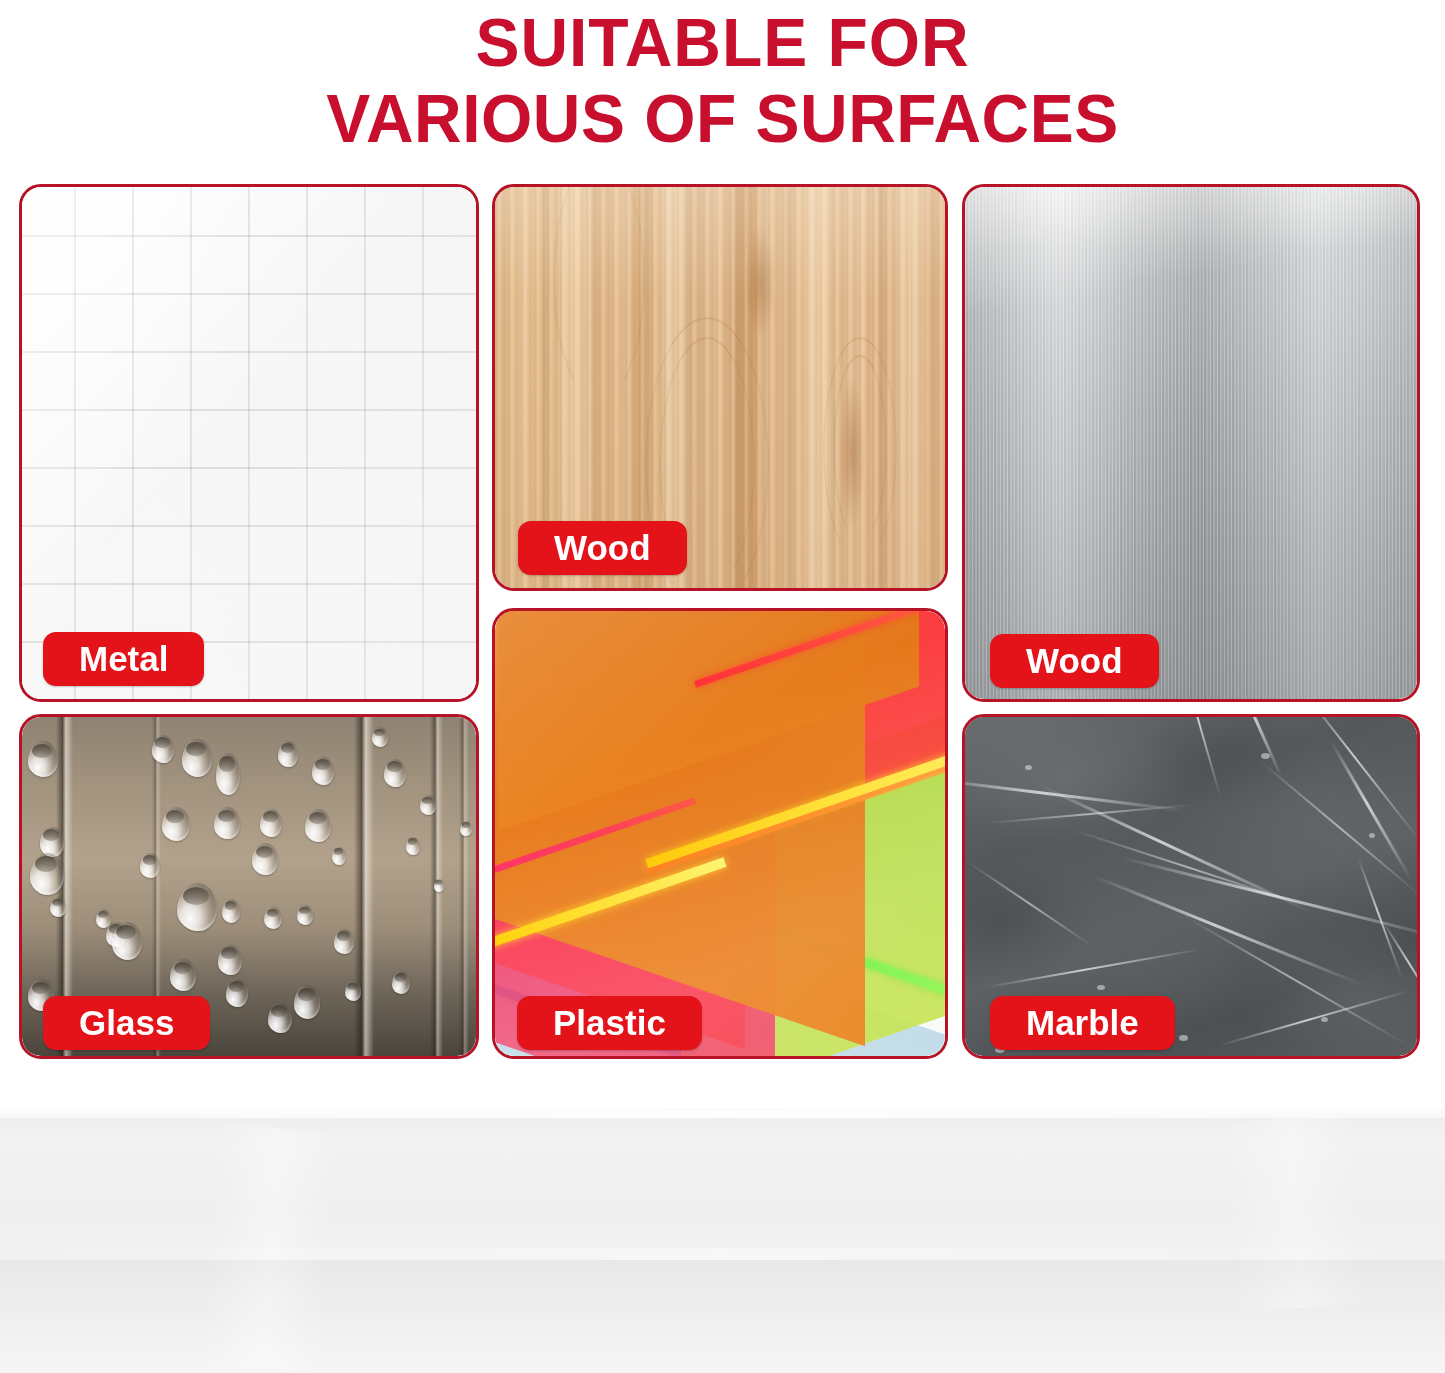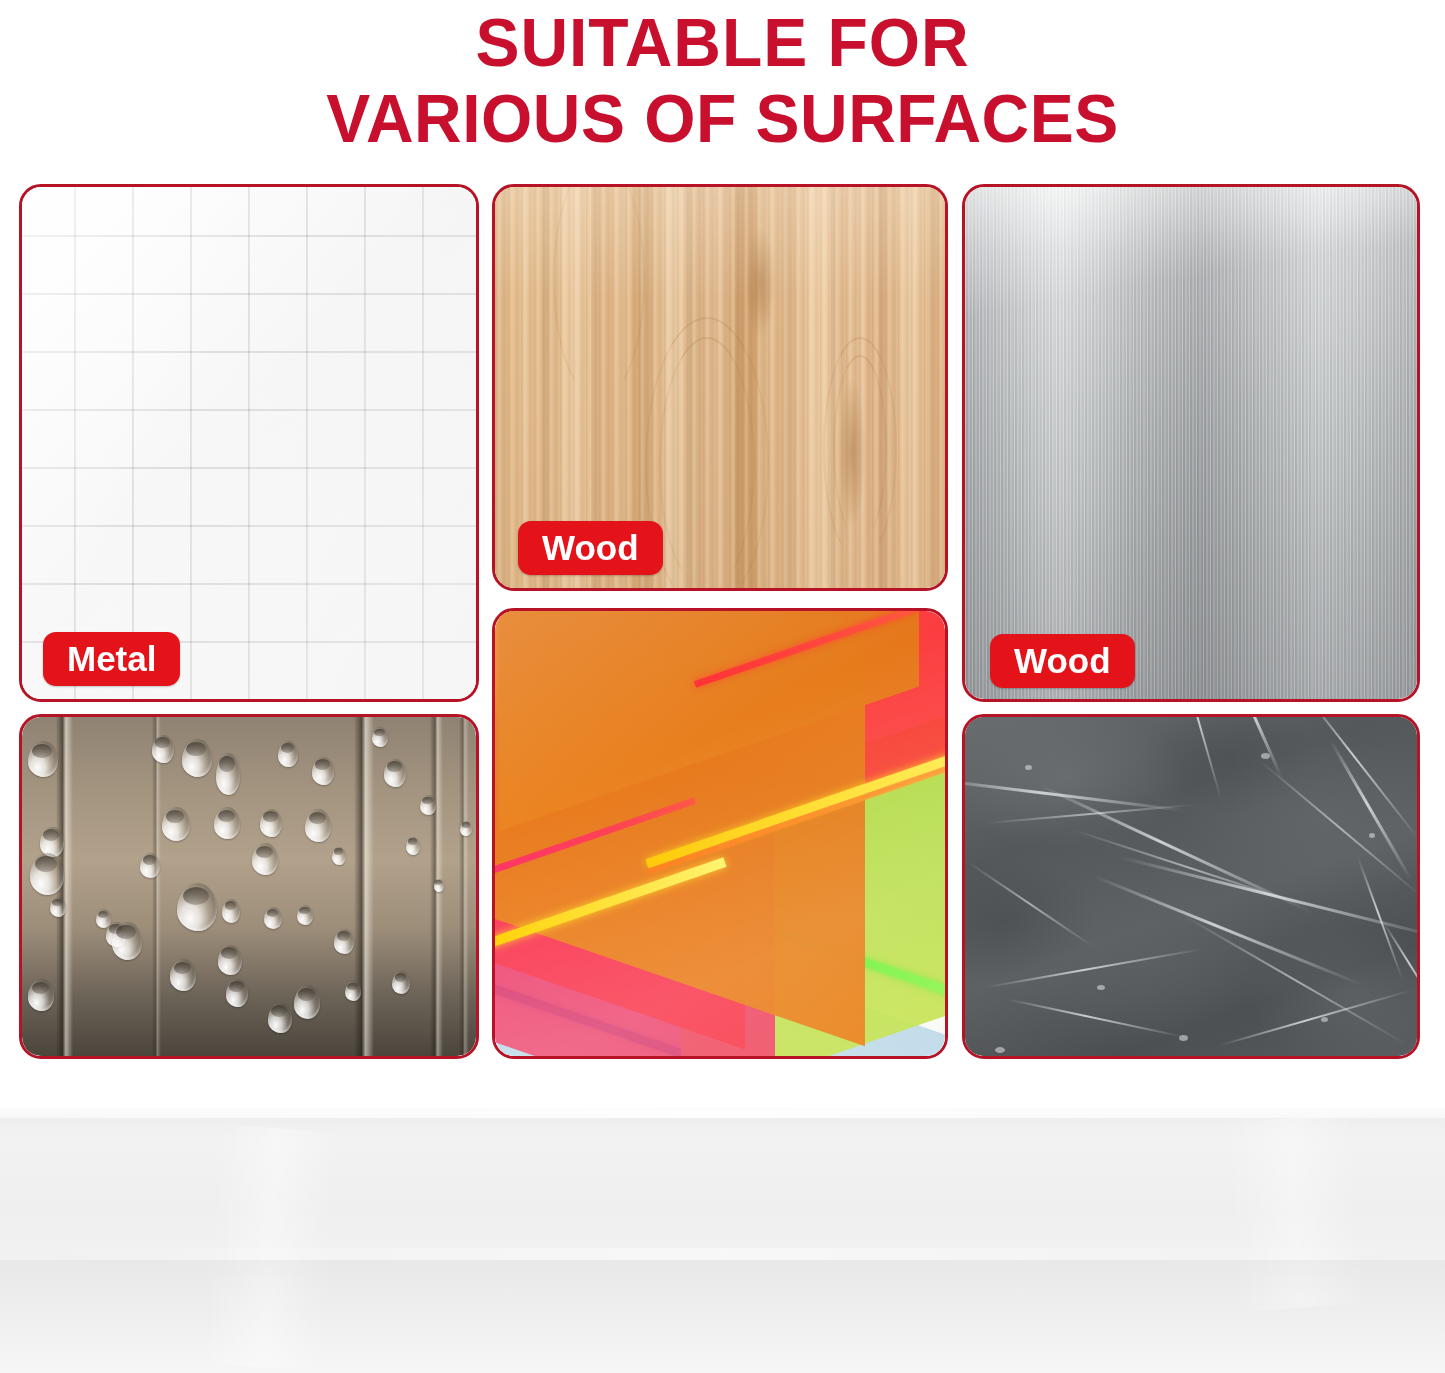"Wood" .badge { padding: 0 24px -> 0 36px }
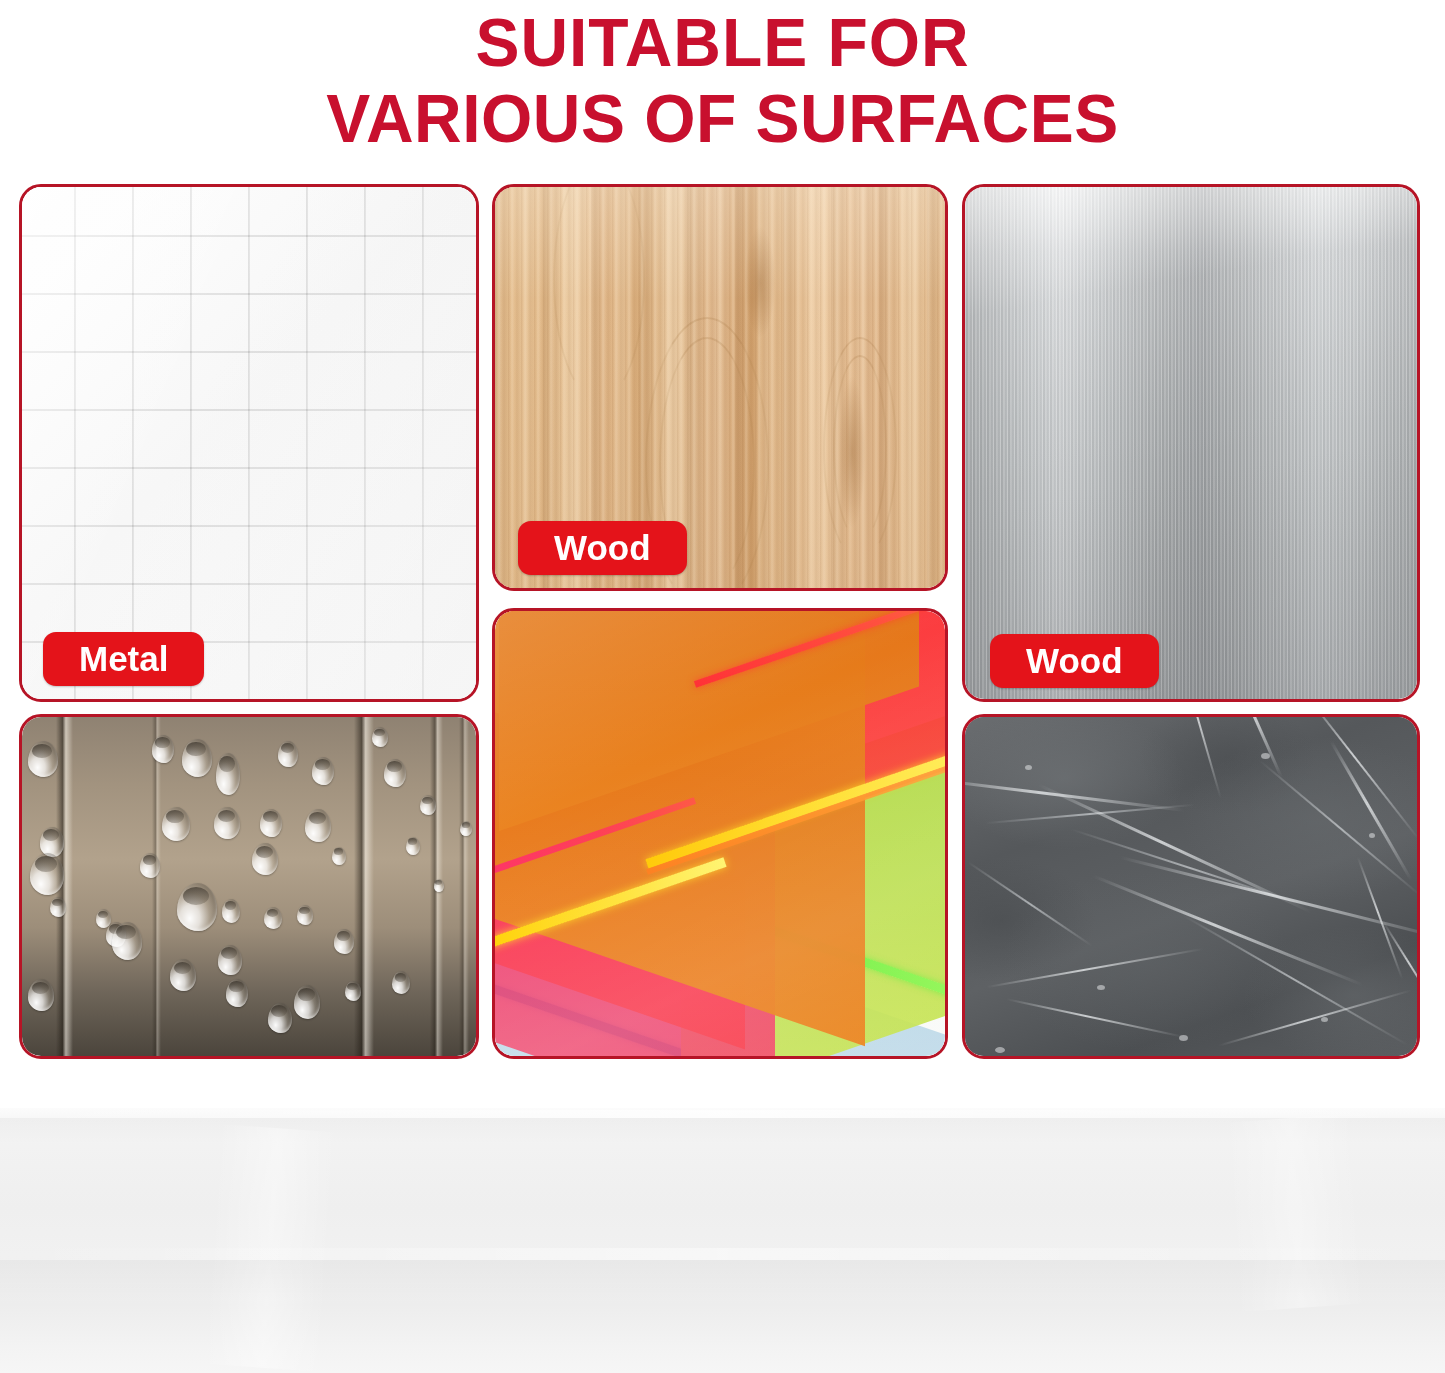"Glass" div.badge { html: none -> <div>Glass</div> }
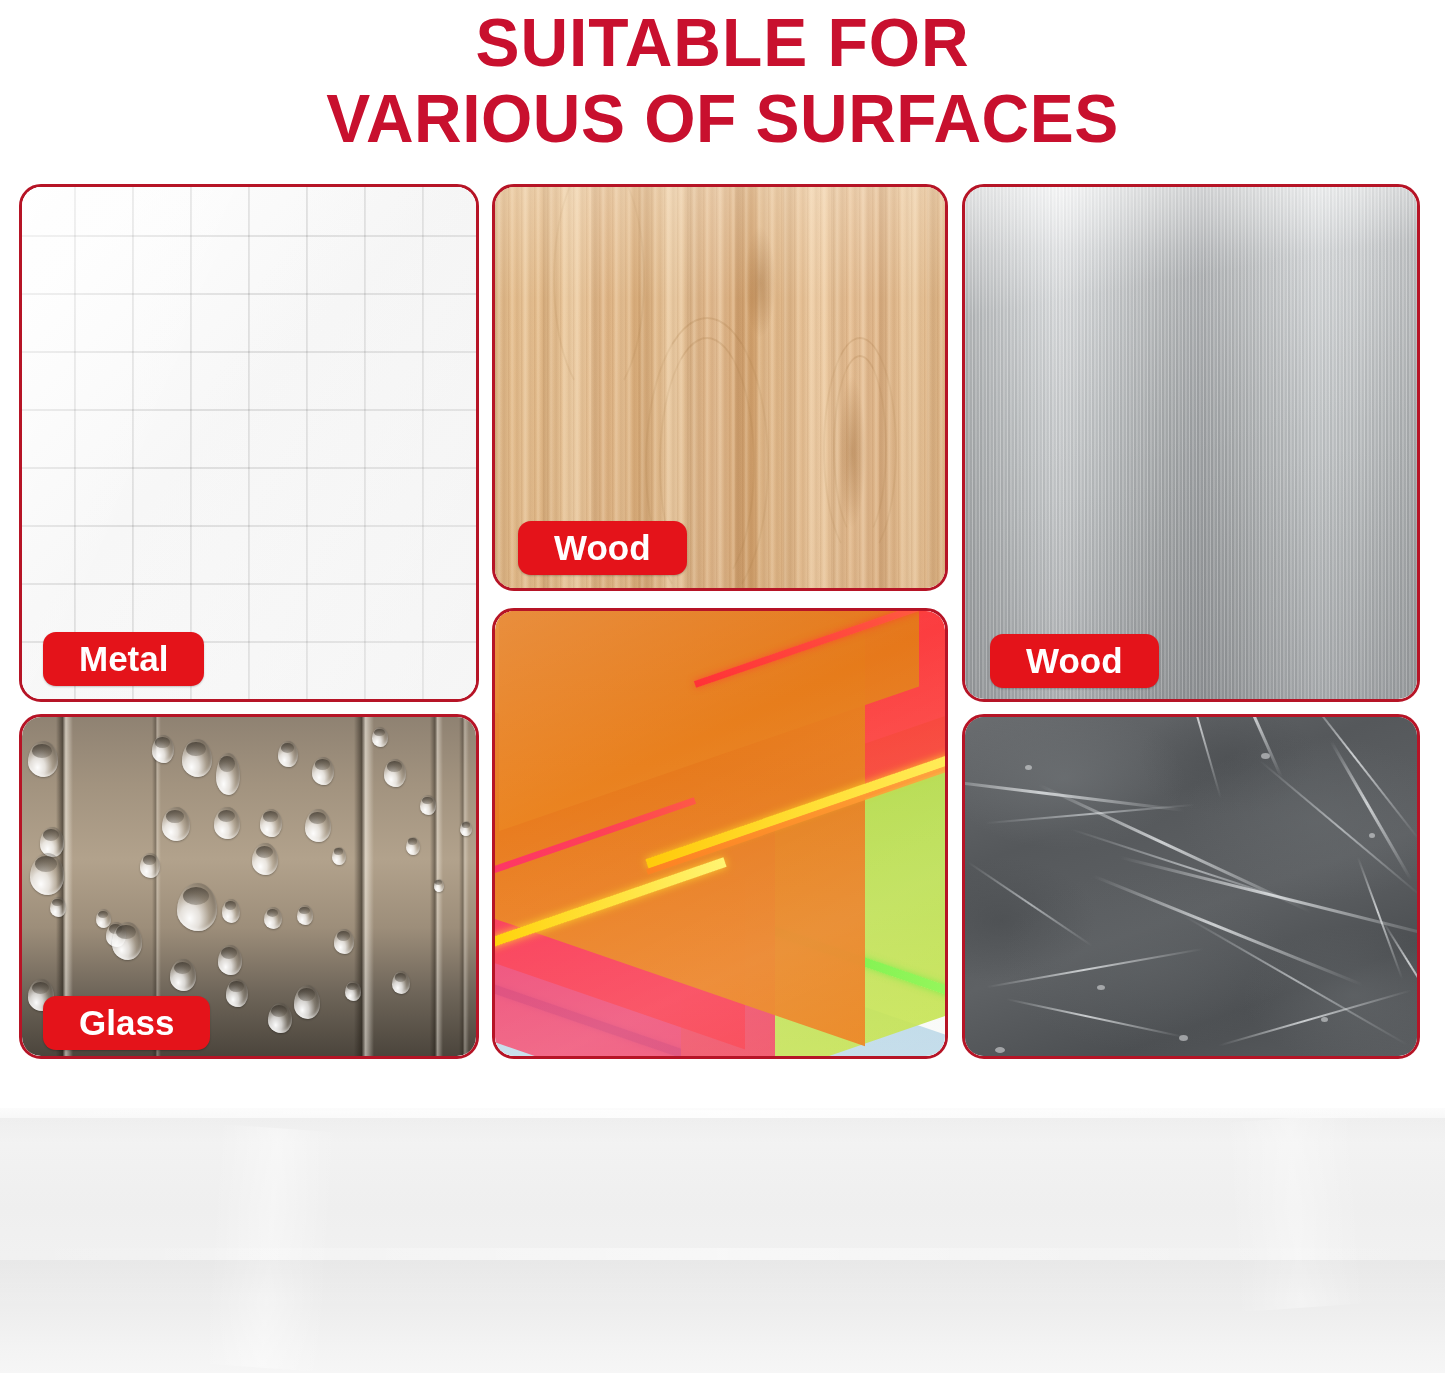"Plastic" div.badge { html: none -> <div>Plastic</div> }
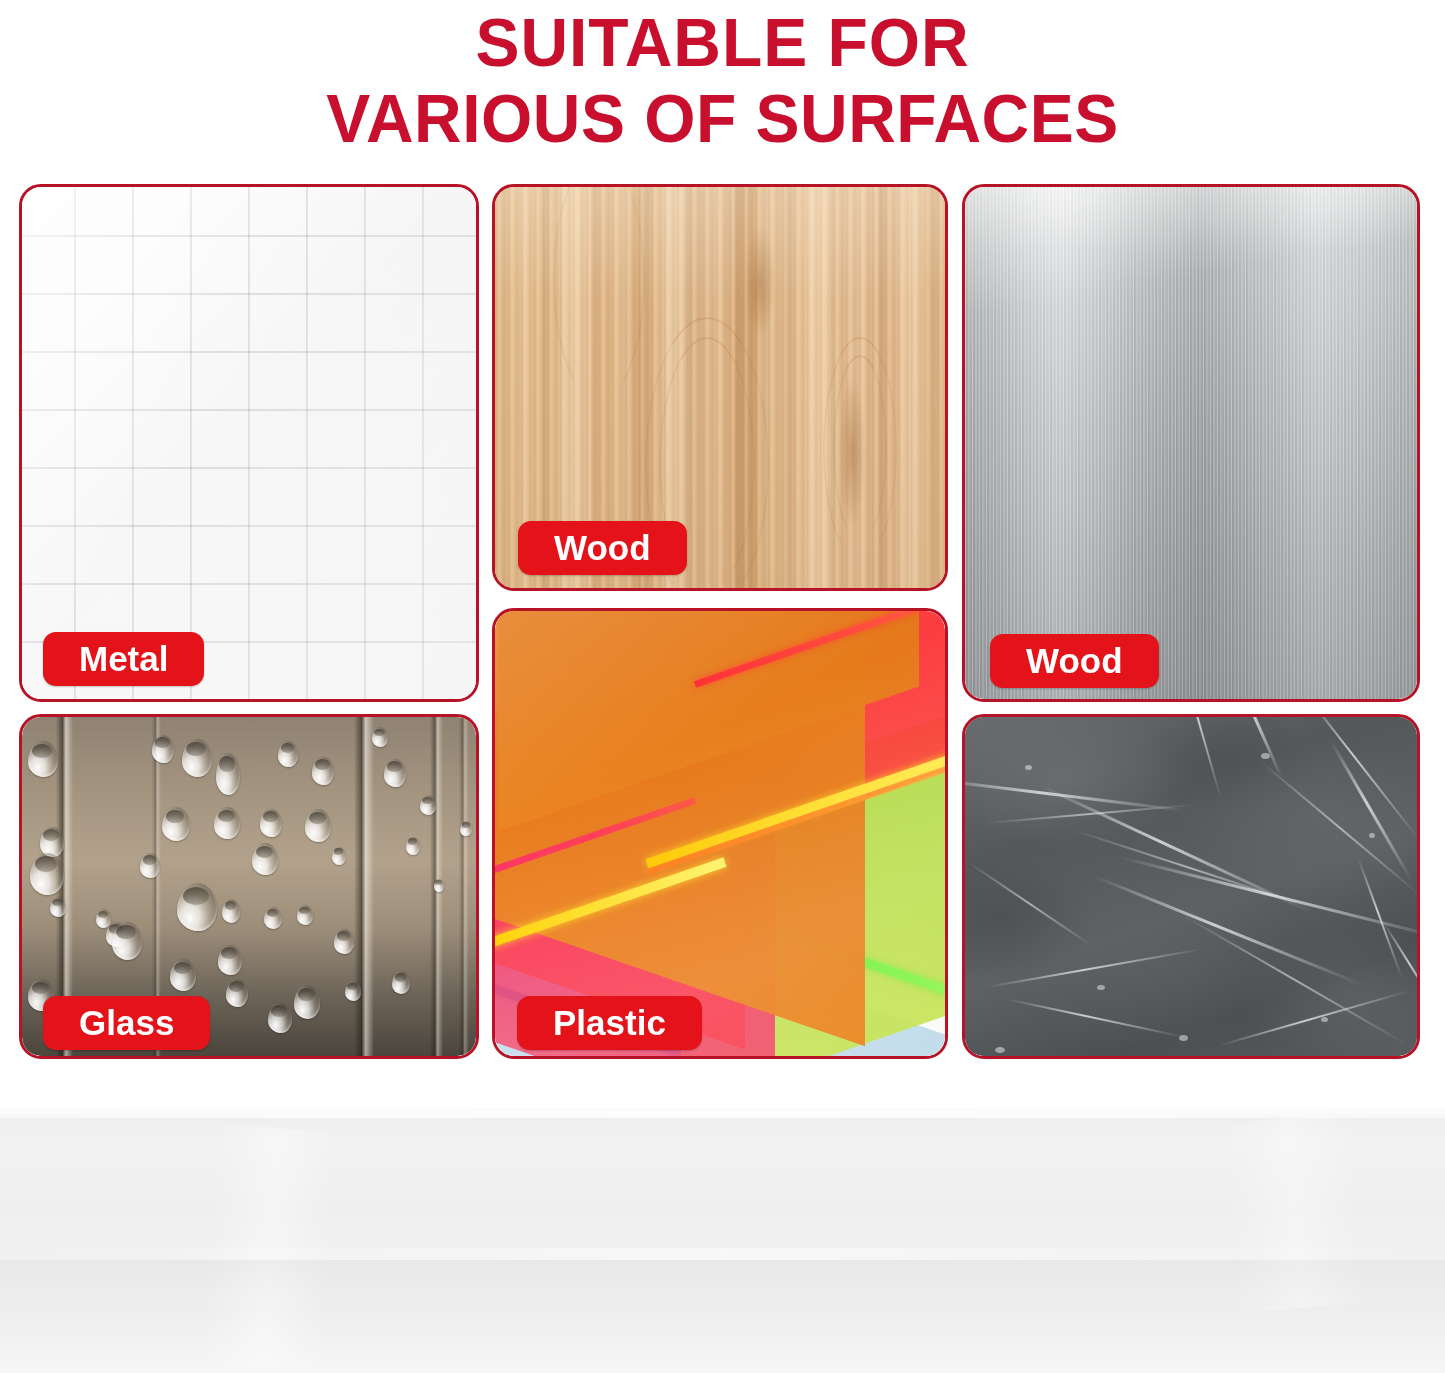"Marble" div.badge { html: none -> <div>Marble</div> }
